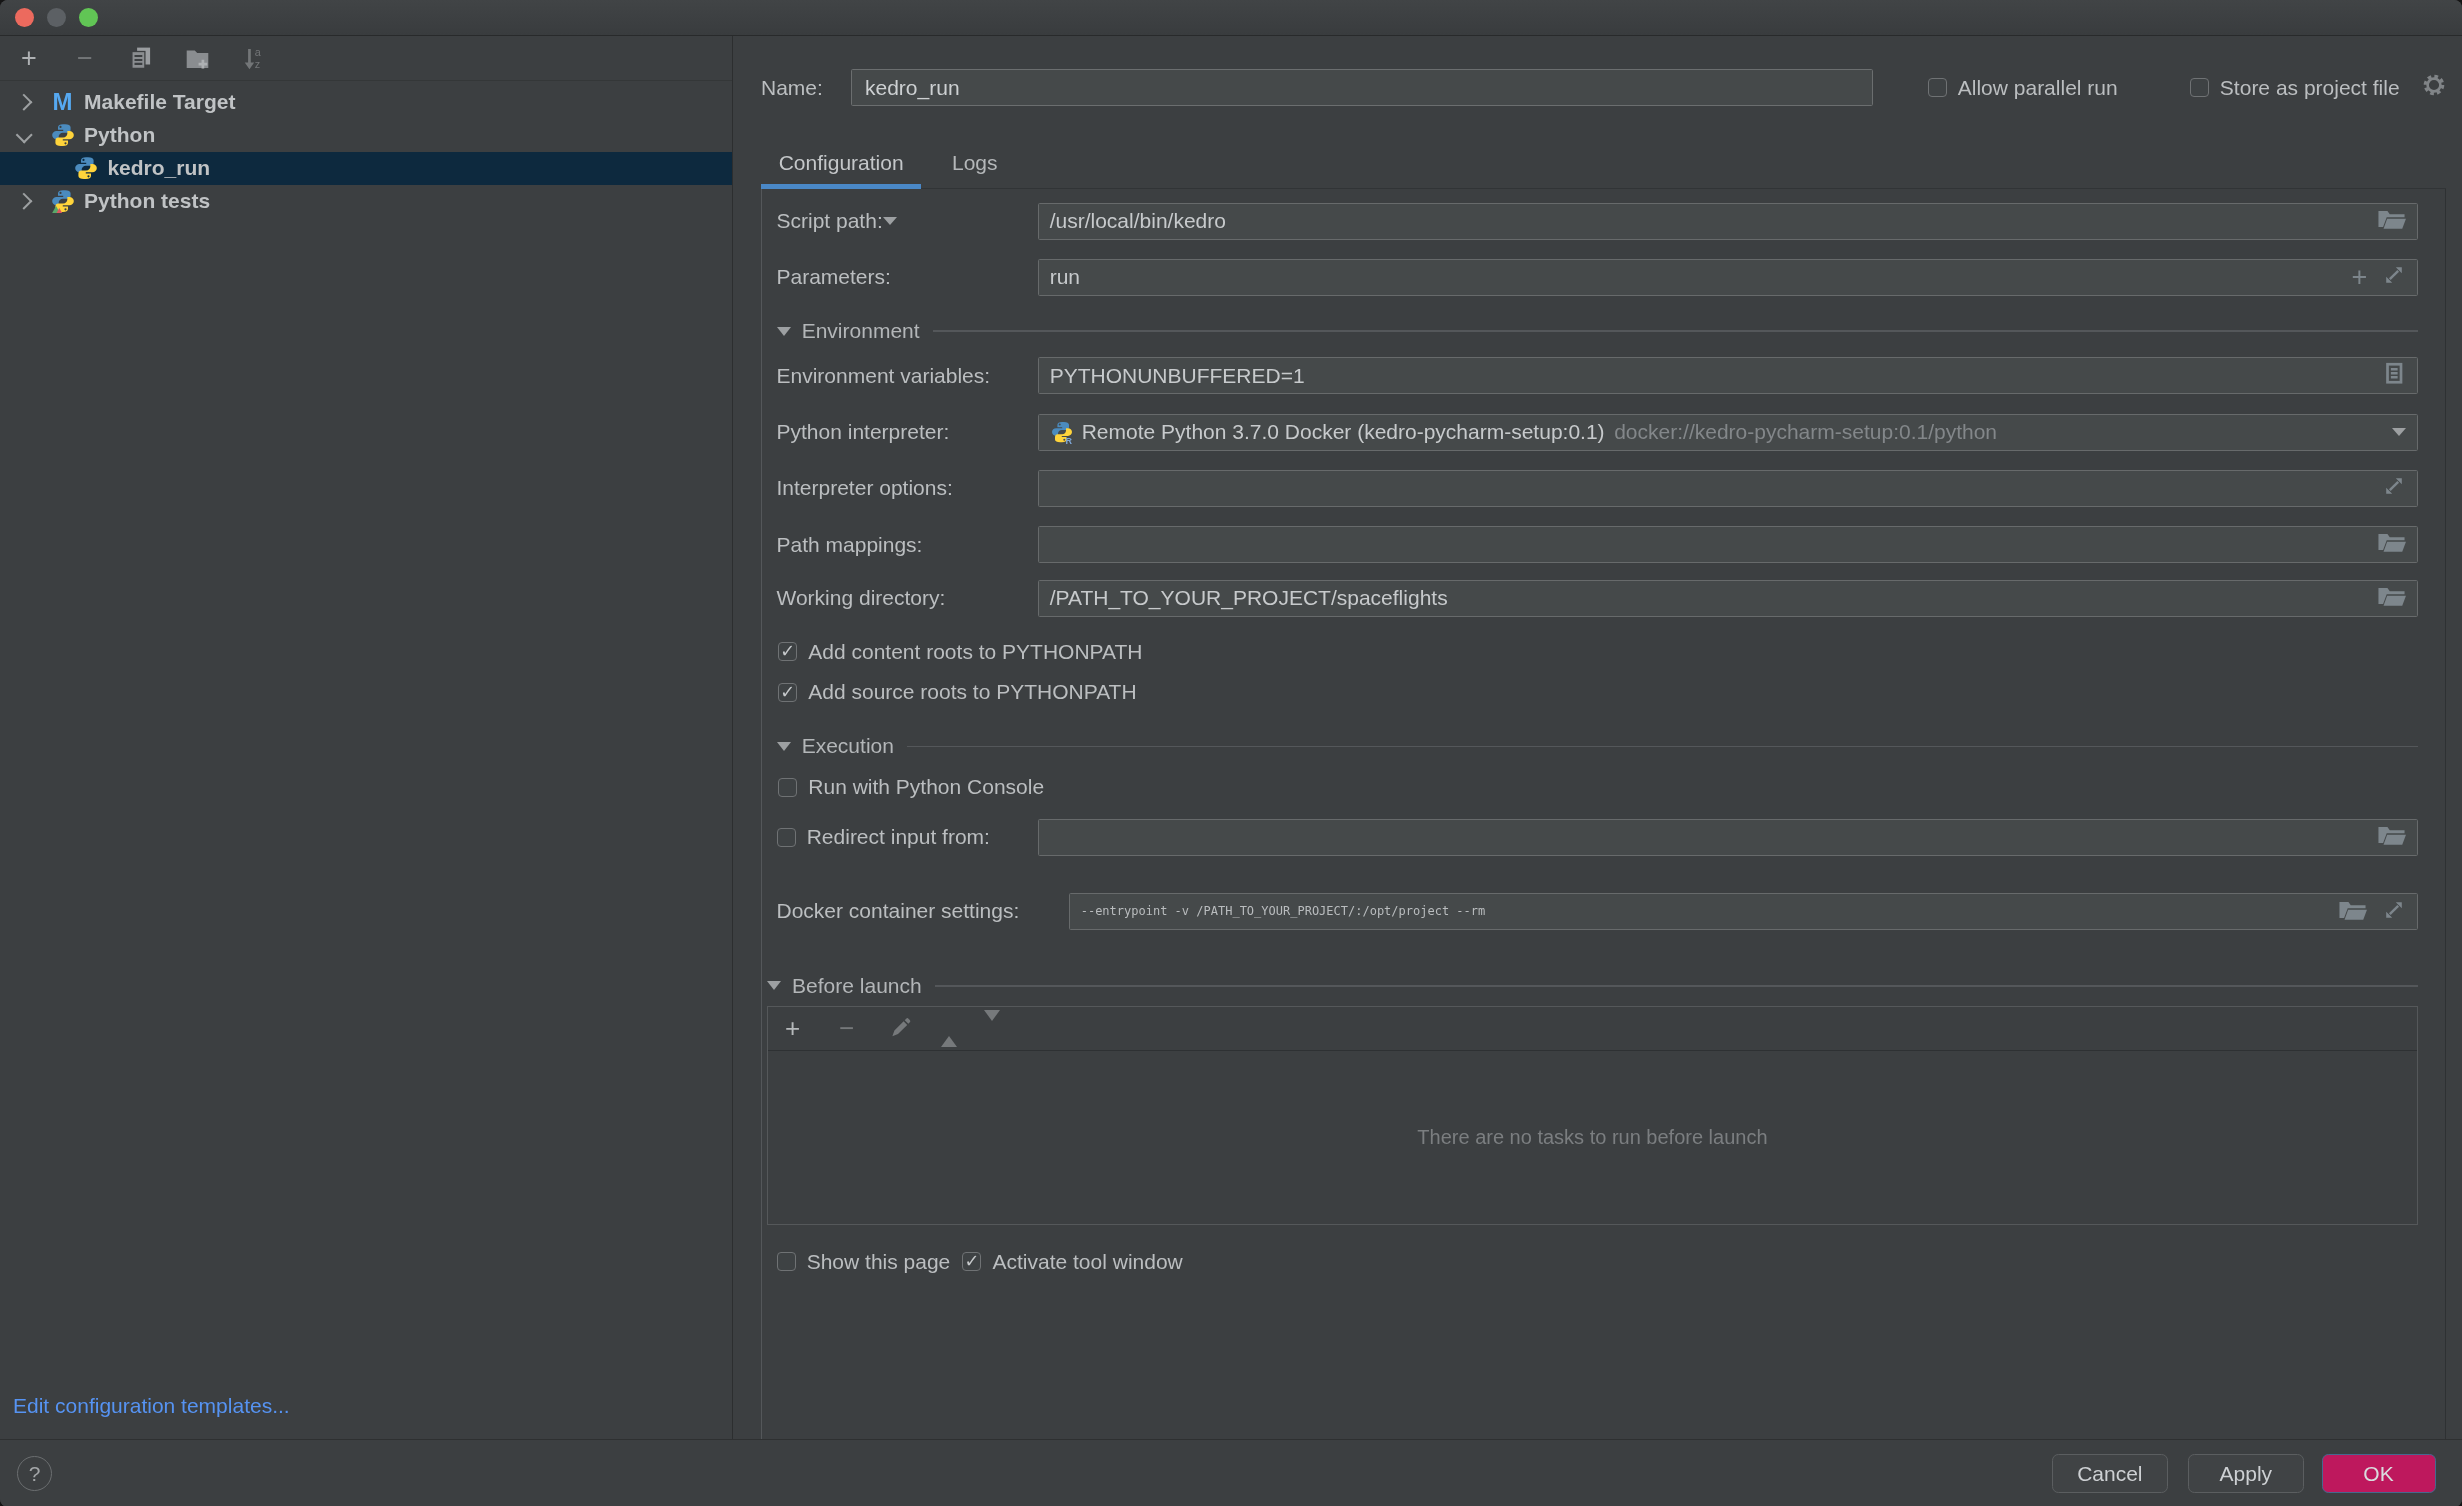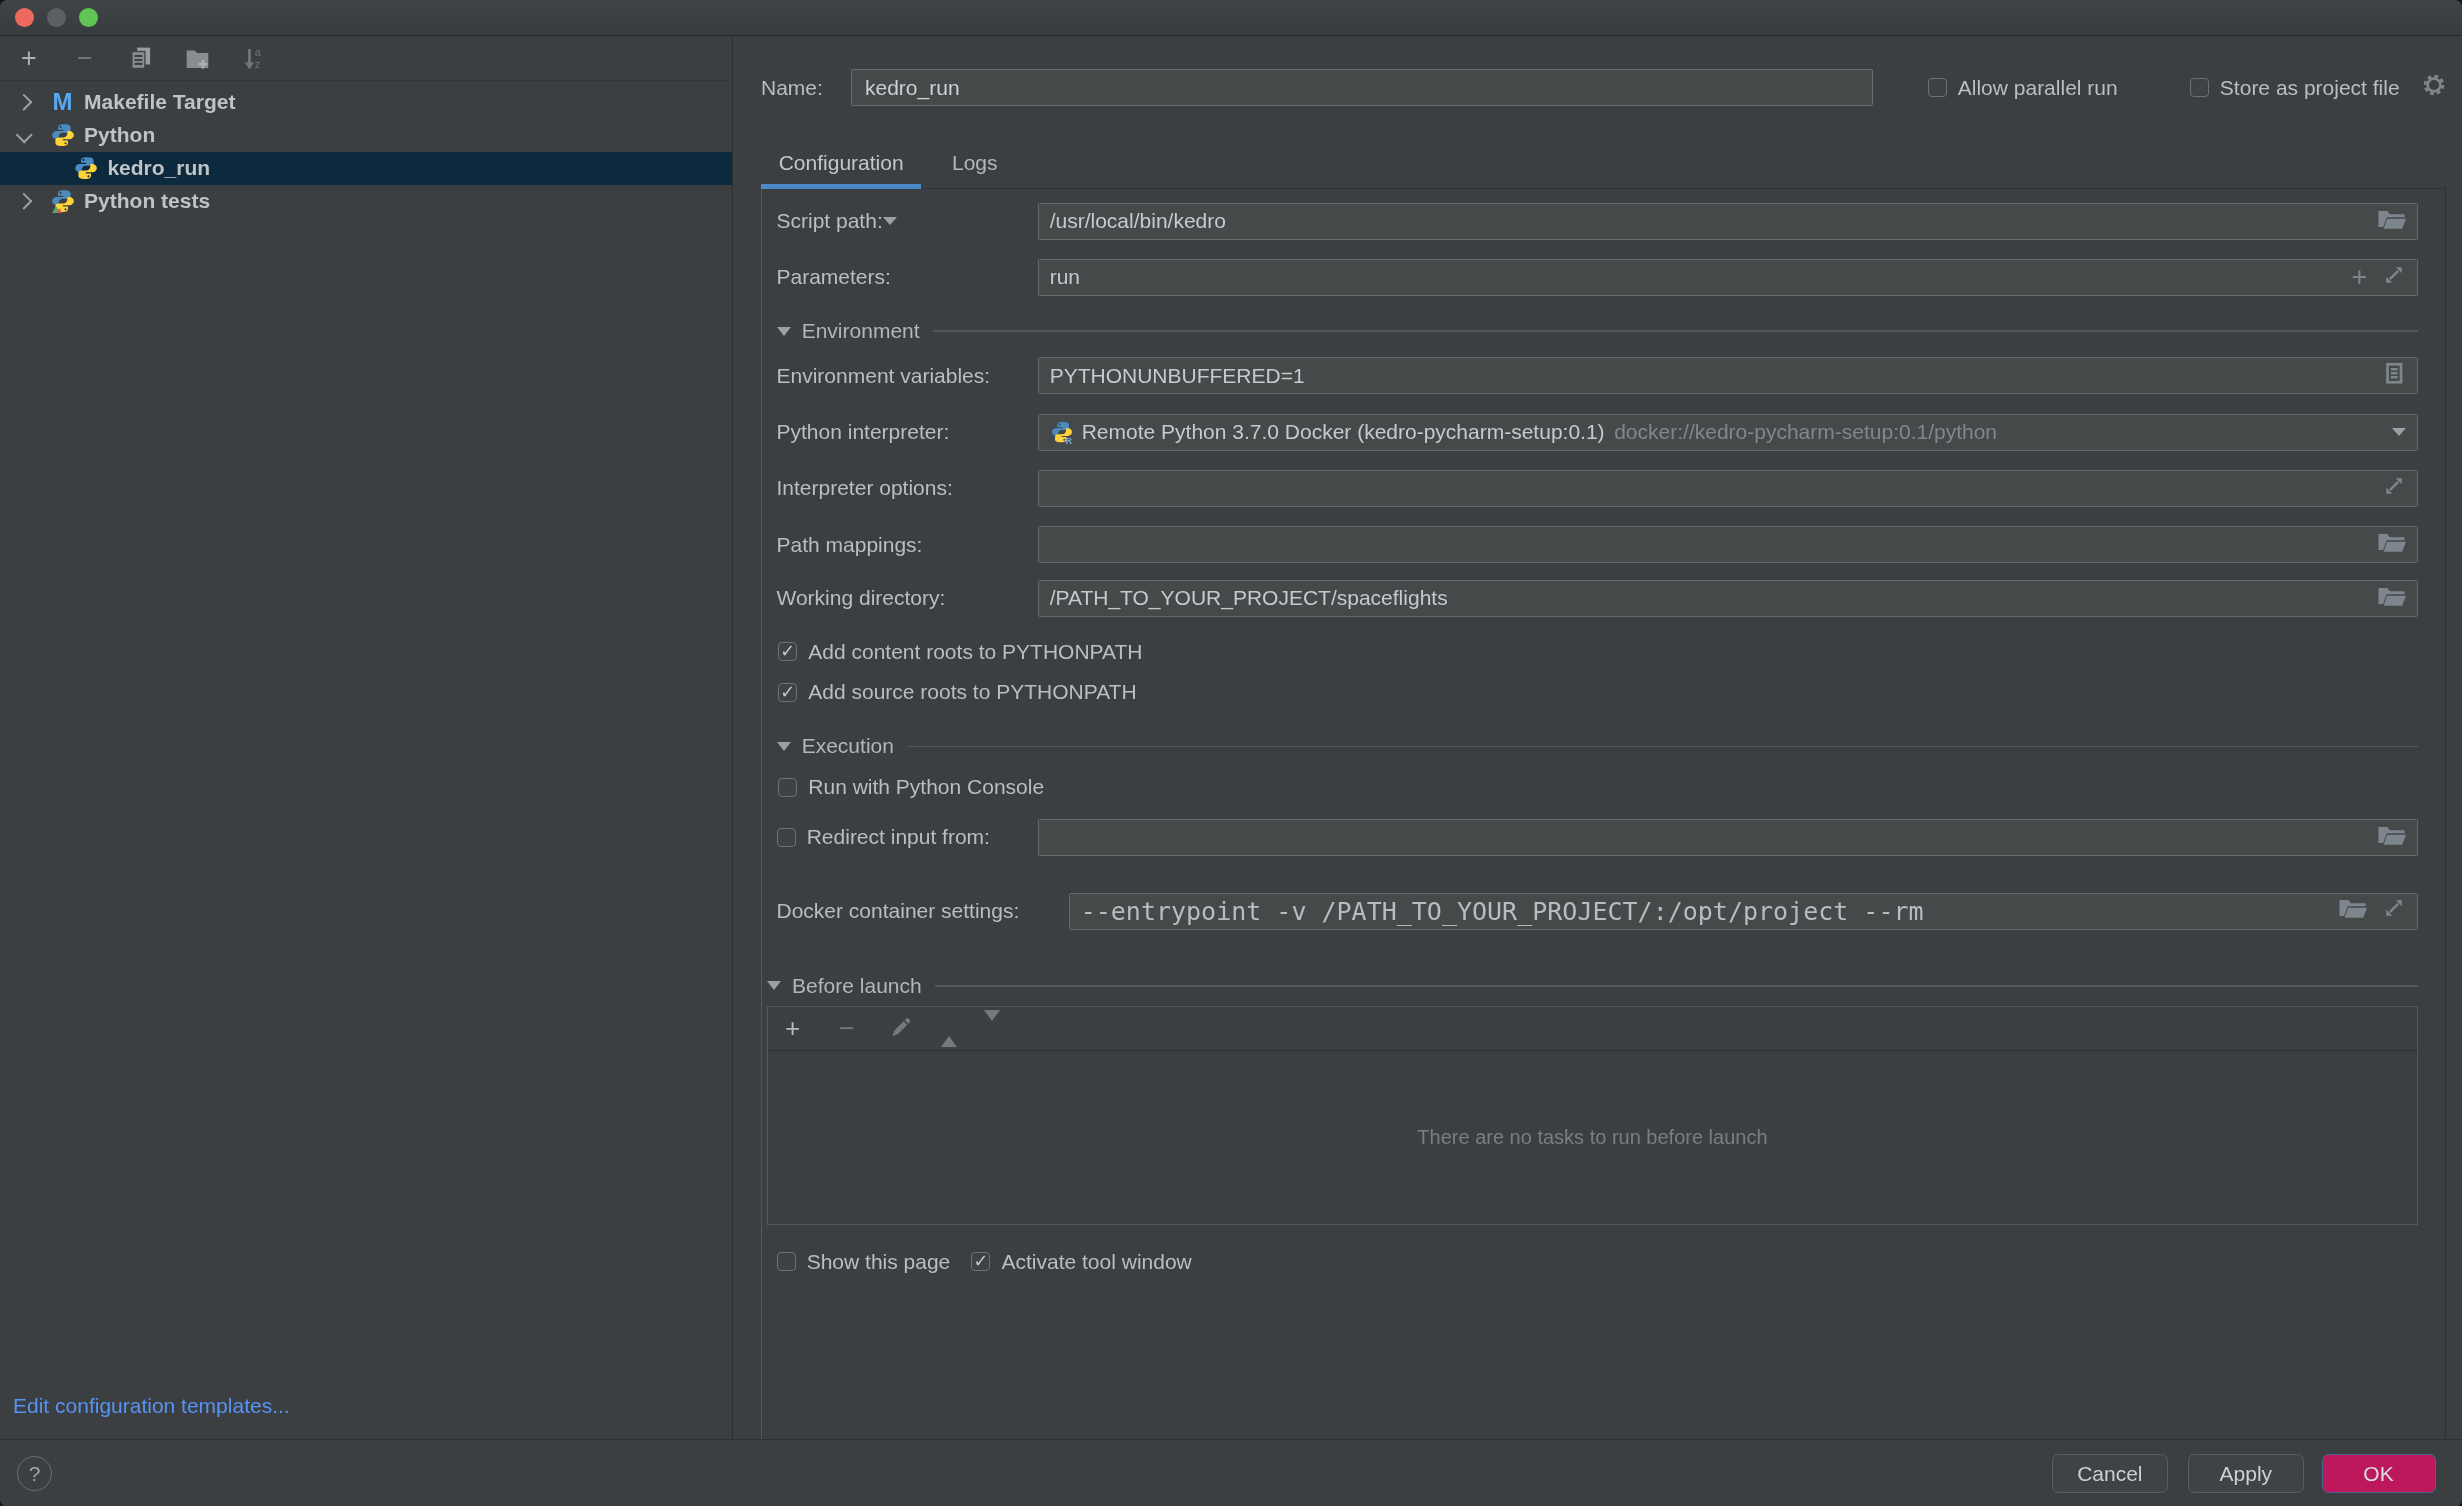"--entrypoint -v" .field.mono { font-size: 25px -> 12px }
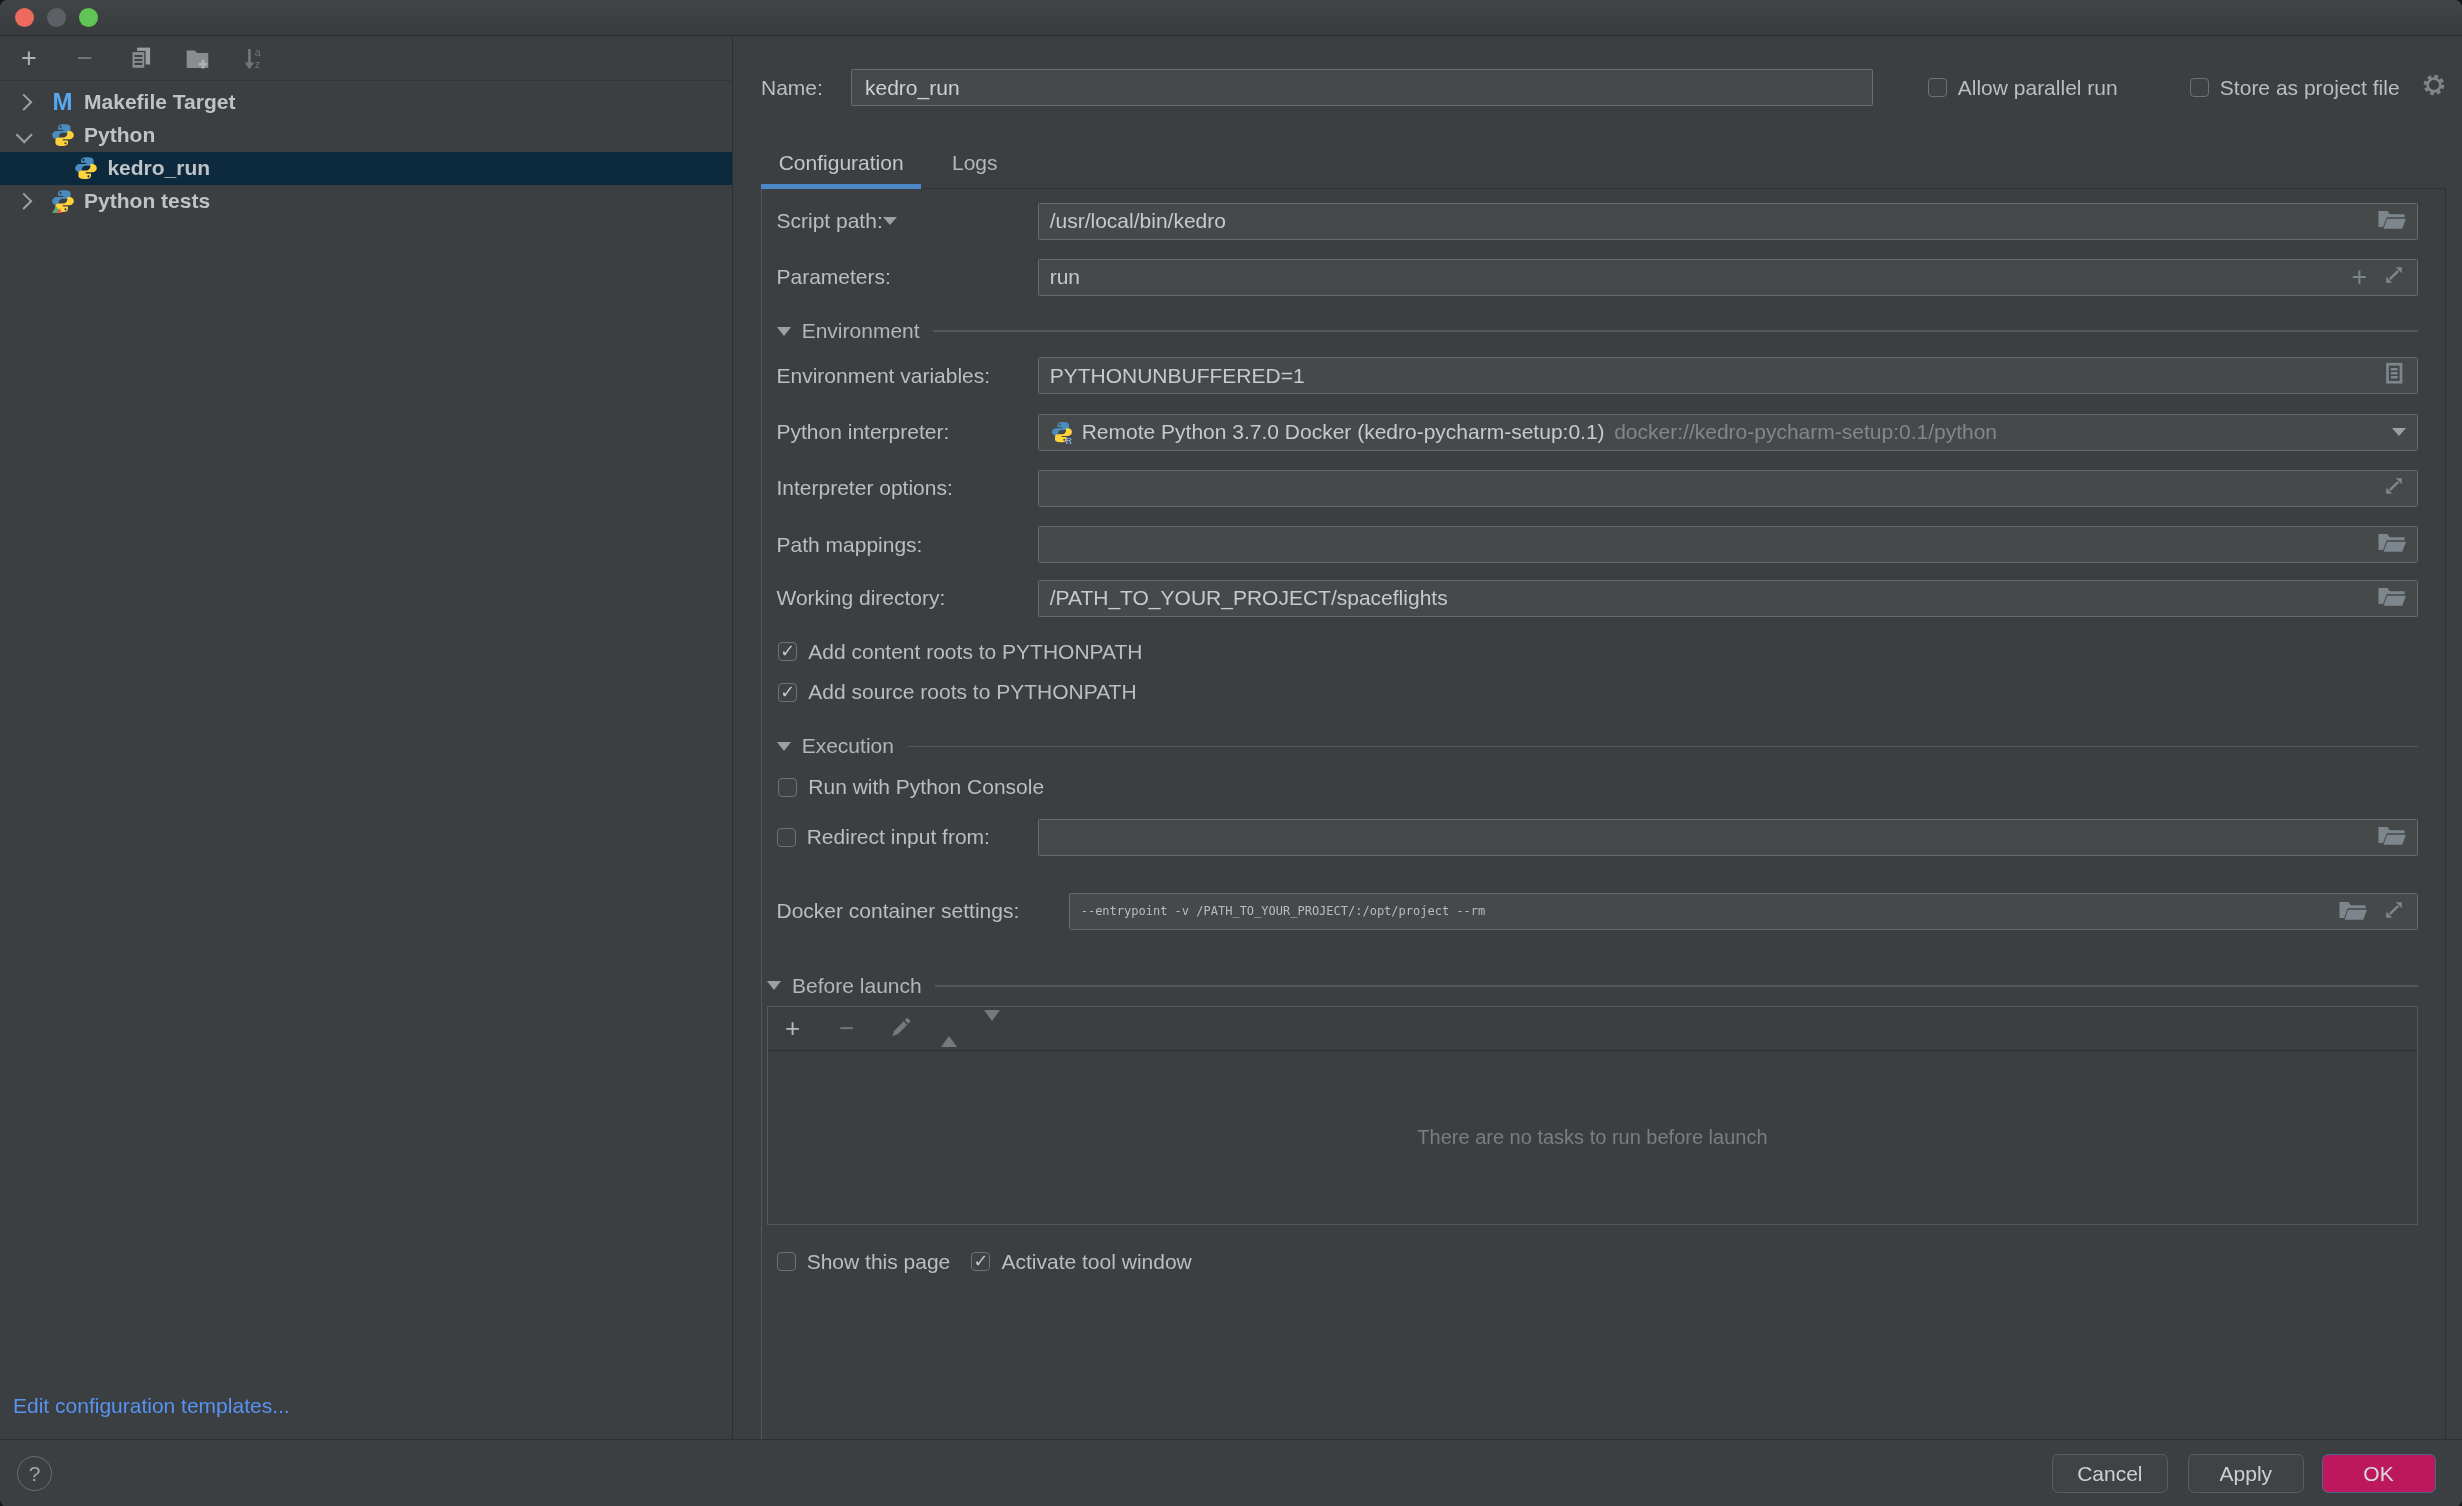"Show this page" div.mt26 { gap: 21px -> 12px }
